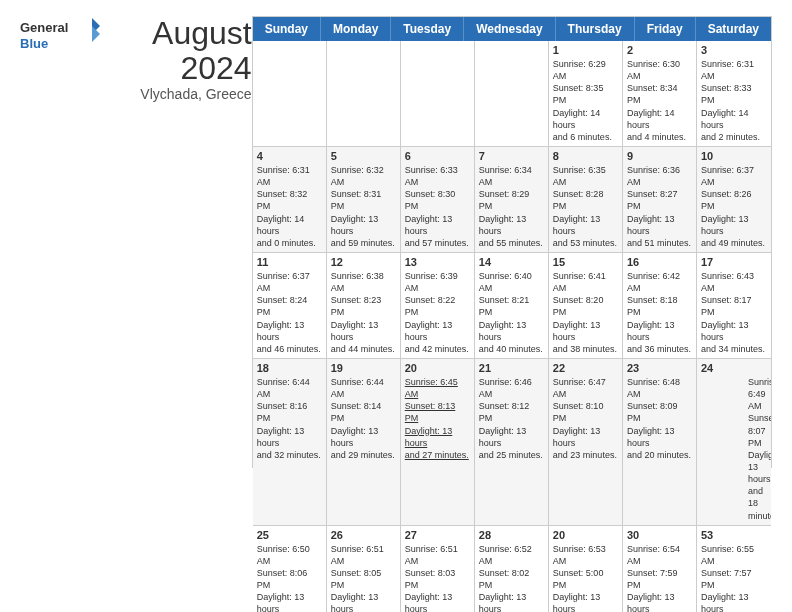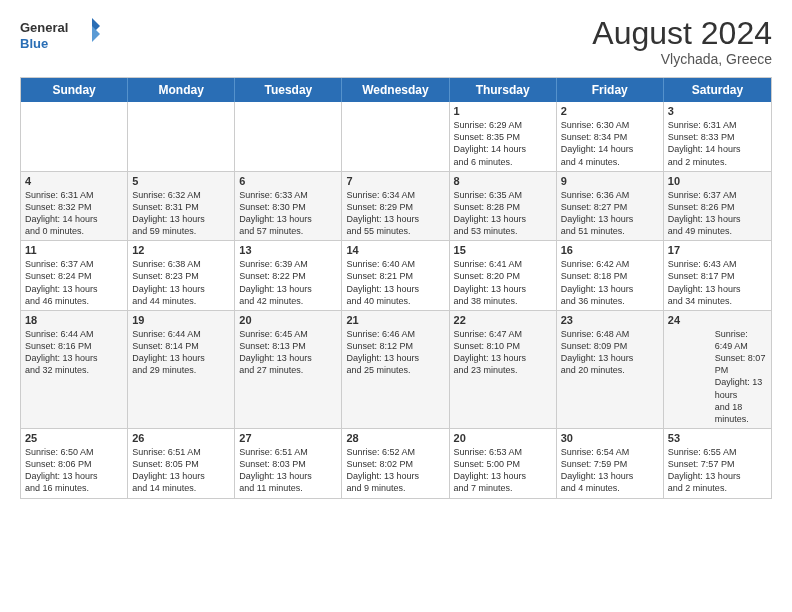"General" .page { flex-direction: column -> row }
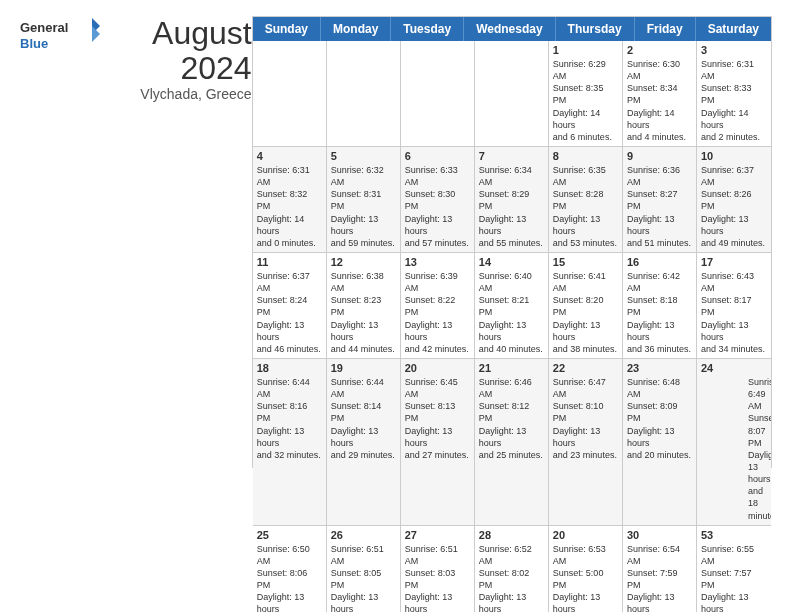"Sunrise: 6:45 AM" div.cell-info { text-decoration: none -> underline }
